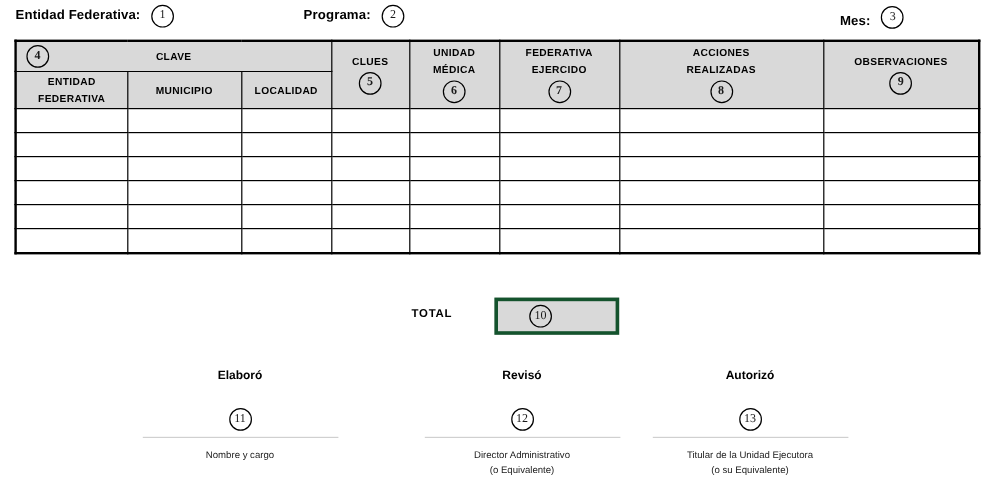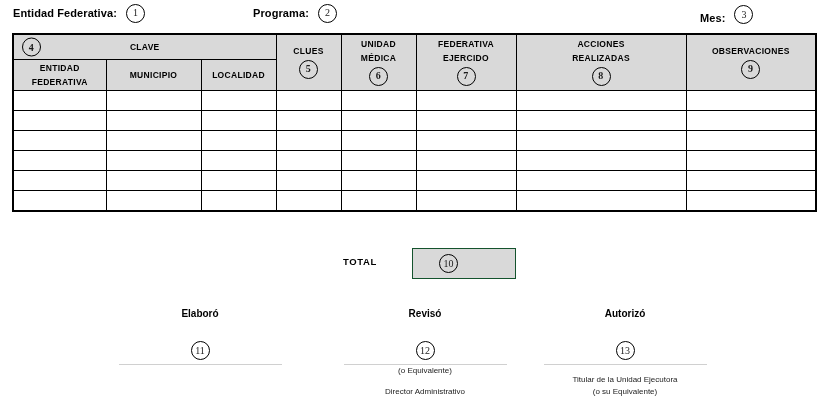"10" #total-box { border: 1px solid #14532d -> 3px solid #14532d }
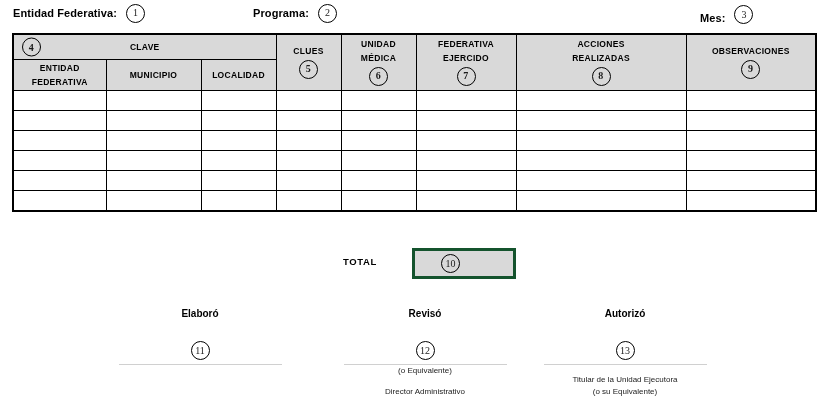"Revisó" #sig-reviso { left: 310px -> 320px }
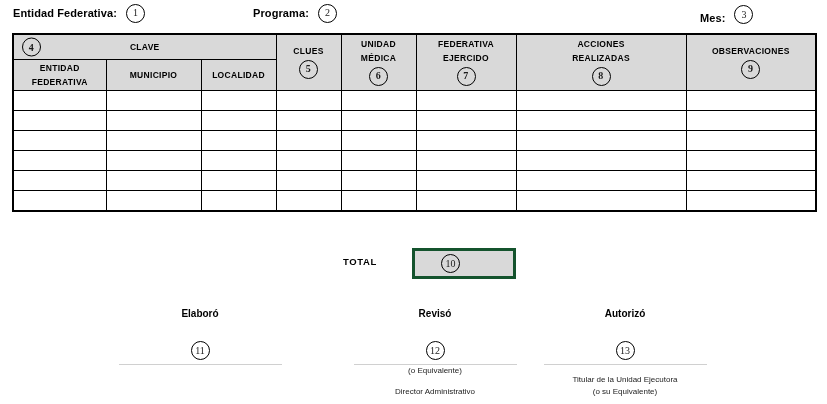"Nombre y cargo" span.sig-caption { html: none -> <span>Nombre y cargo</span> }
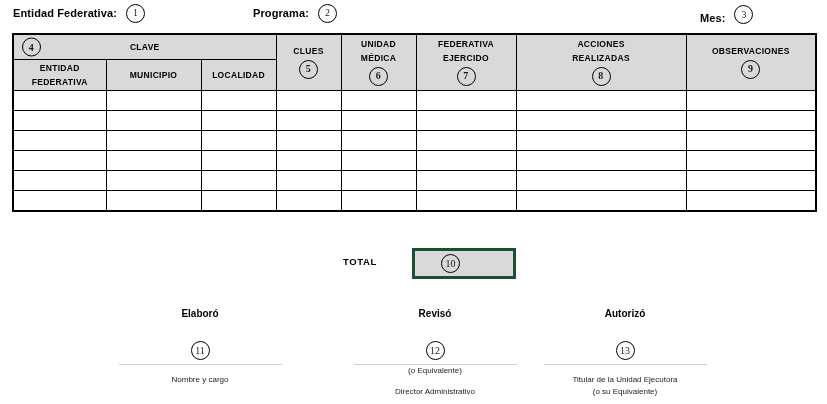"(o Equivalente)" span.sig-caption { order: before "Director Administrativo" -> after "Director Administrativo" }
